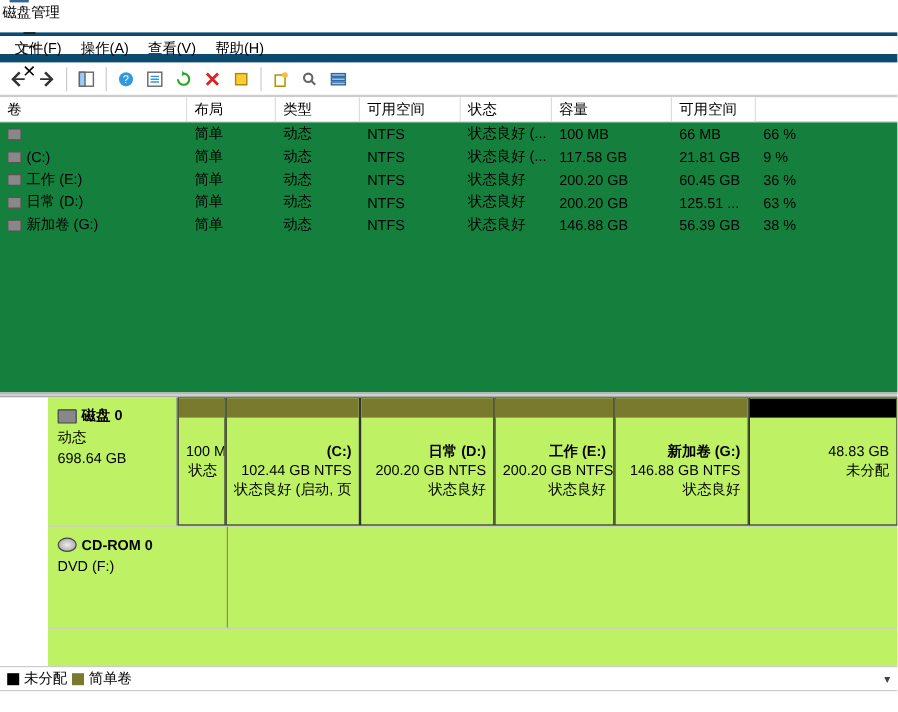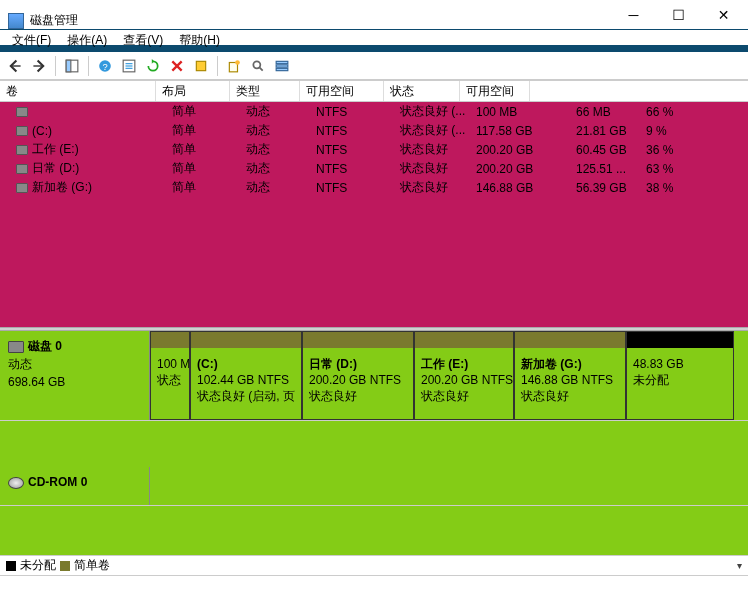"磁盘管理" .titlebar { align-items: flex-end -> flex-start; border-bottom: 1px solid #0c4a6e -> 3px solid #0c4a6e; flex-direction: none -> column }
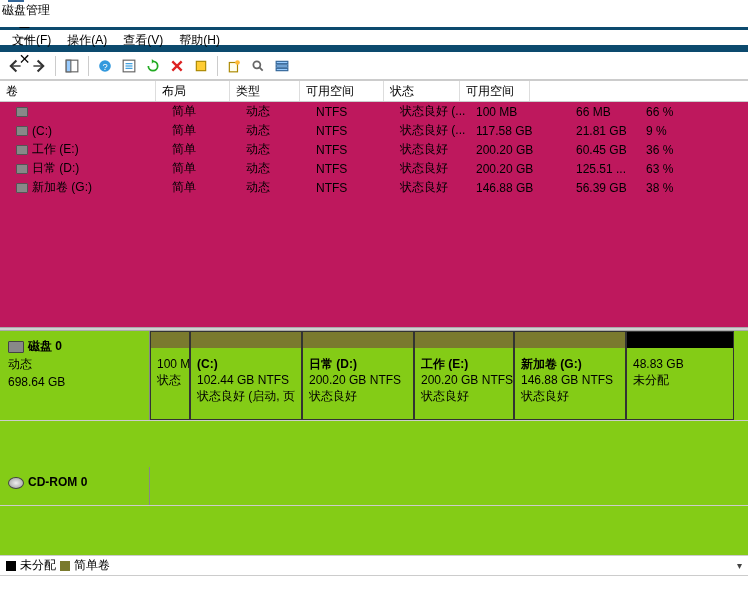"容量" div.hc { html: none -> <div>容量</div> }
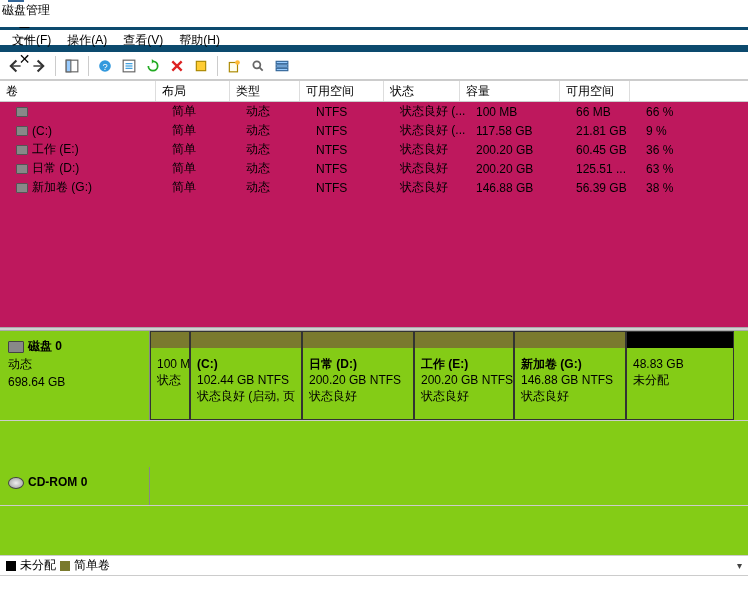"简单" .list-body { background: #be185d -> #15803d; padding-left: 10px -> none }
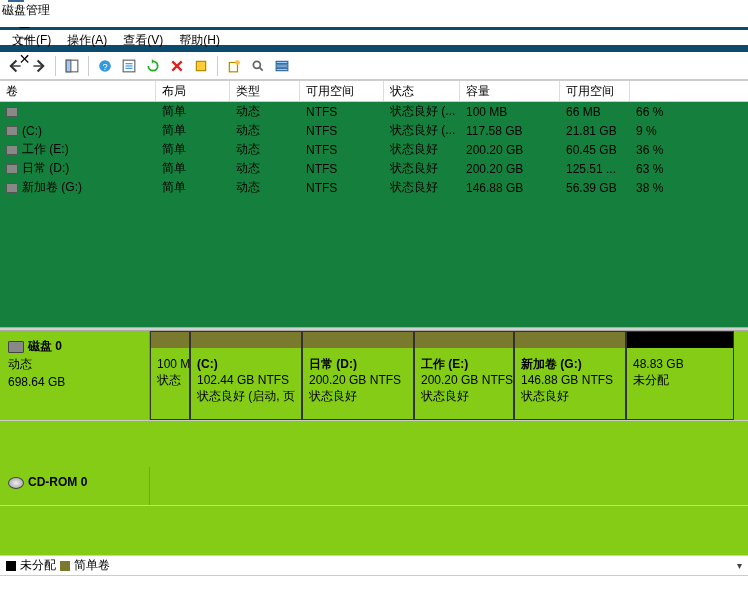"磁盘 0" .graphical { background: #84cc16 -> #bef264; margin-left: none -> 40px }
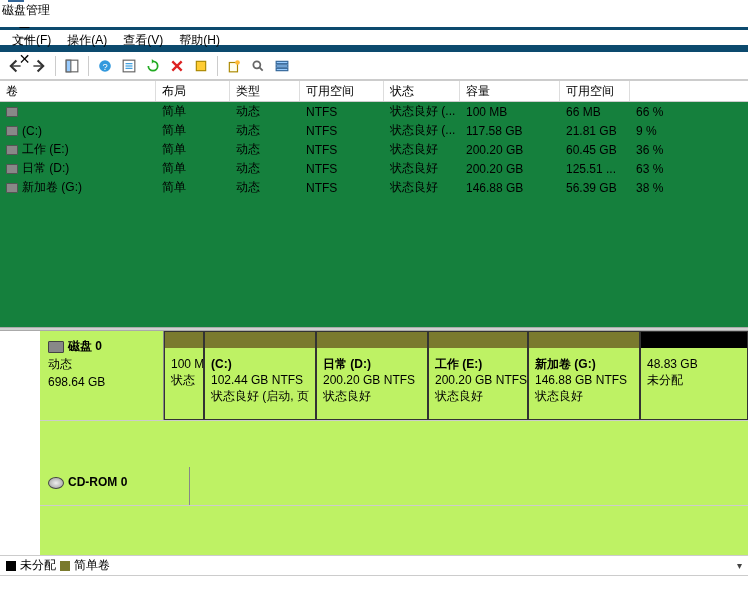"100 M" .part .txt { padding: 8px 6px -> 20px 6px; text-align: none -> right }
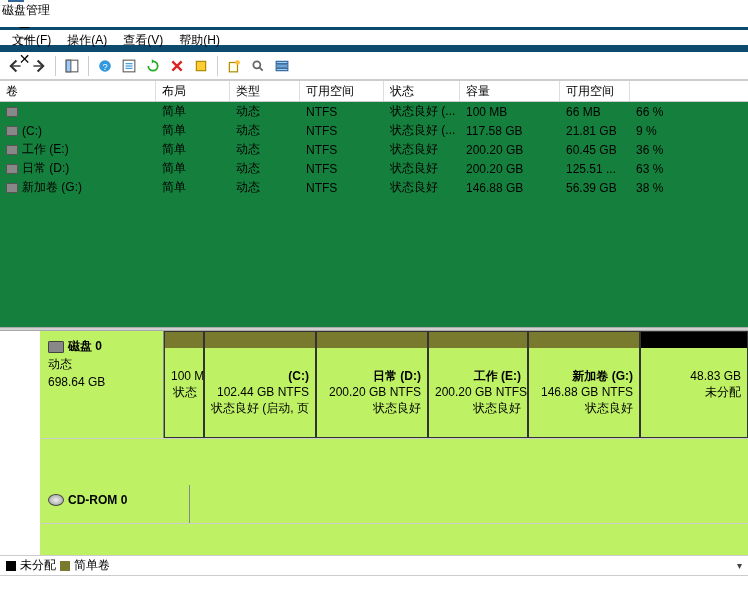"48.83 GB" div.part { width: 108px -> 124px }
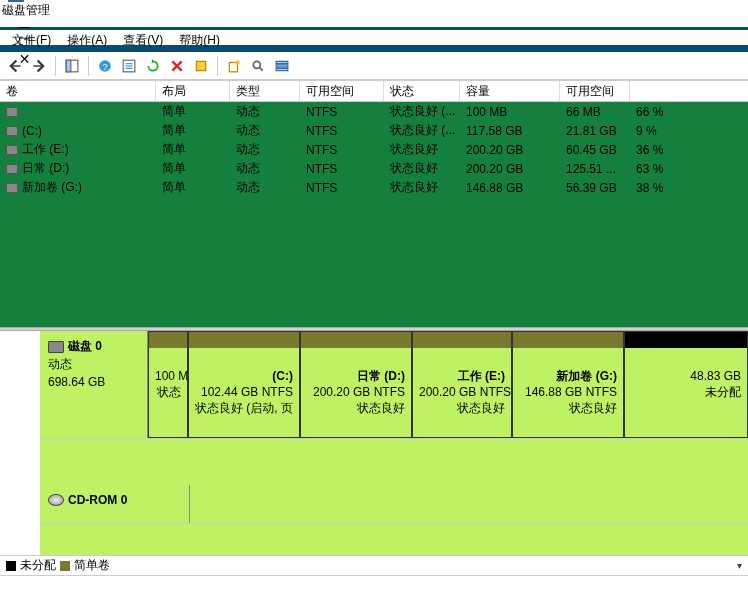"CD-ROM 0" div.diskrow { align-items: flex-end -> none }
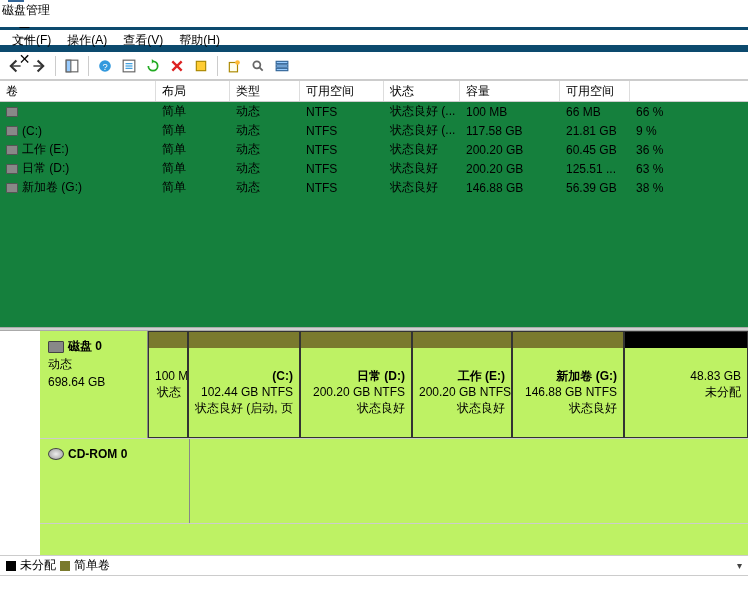"DVD (F:)" div { html: none -> <div>DVD (F:)</div> }
